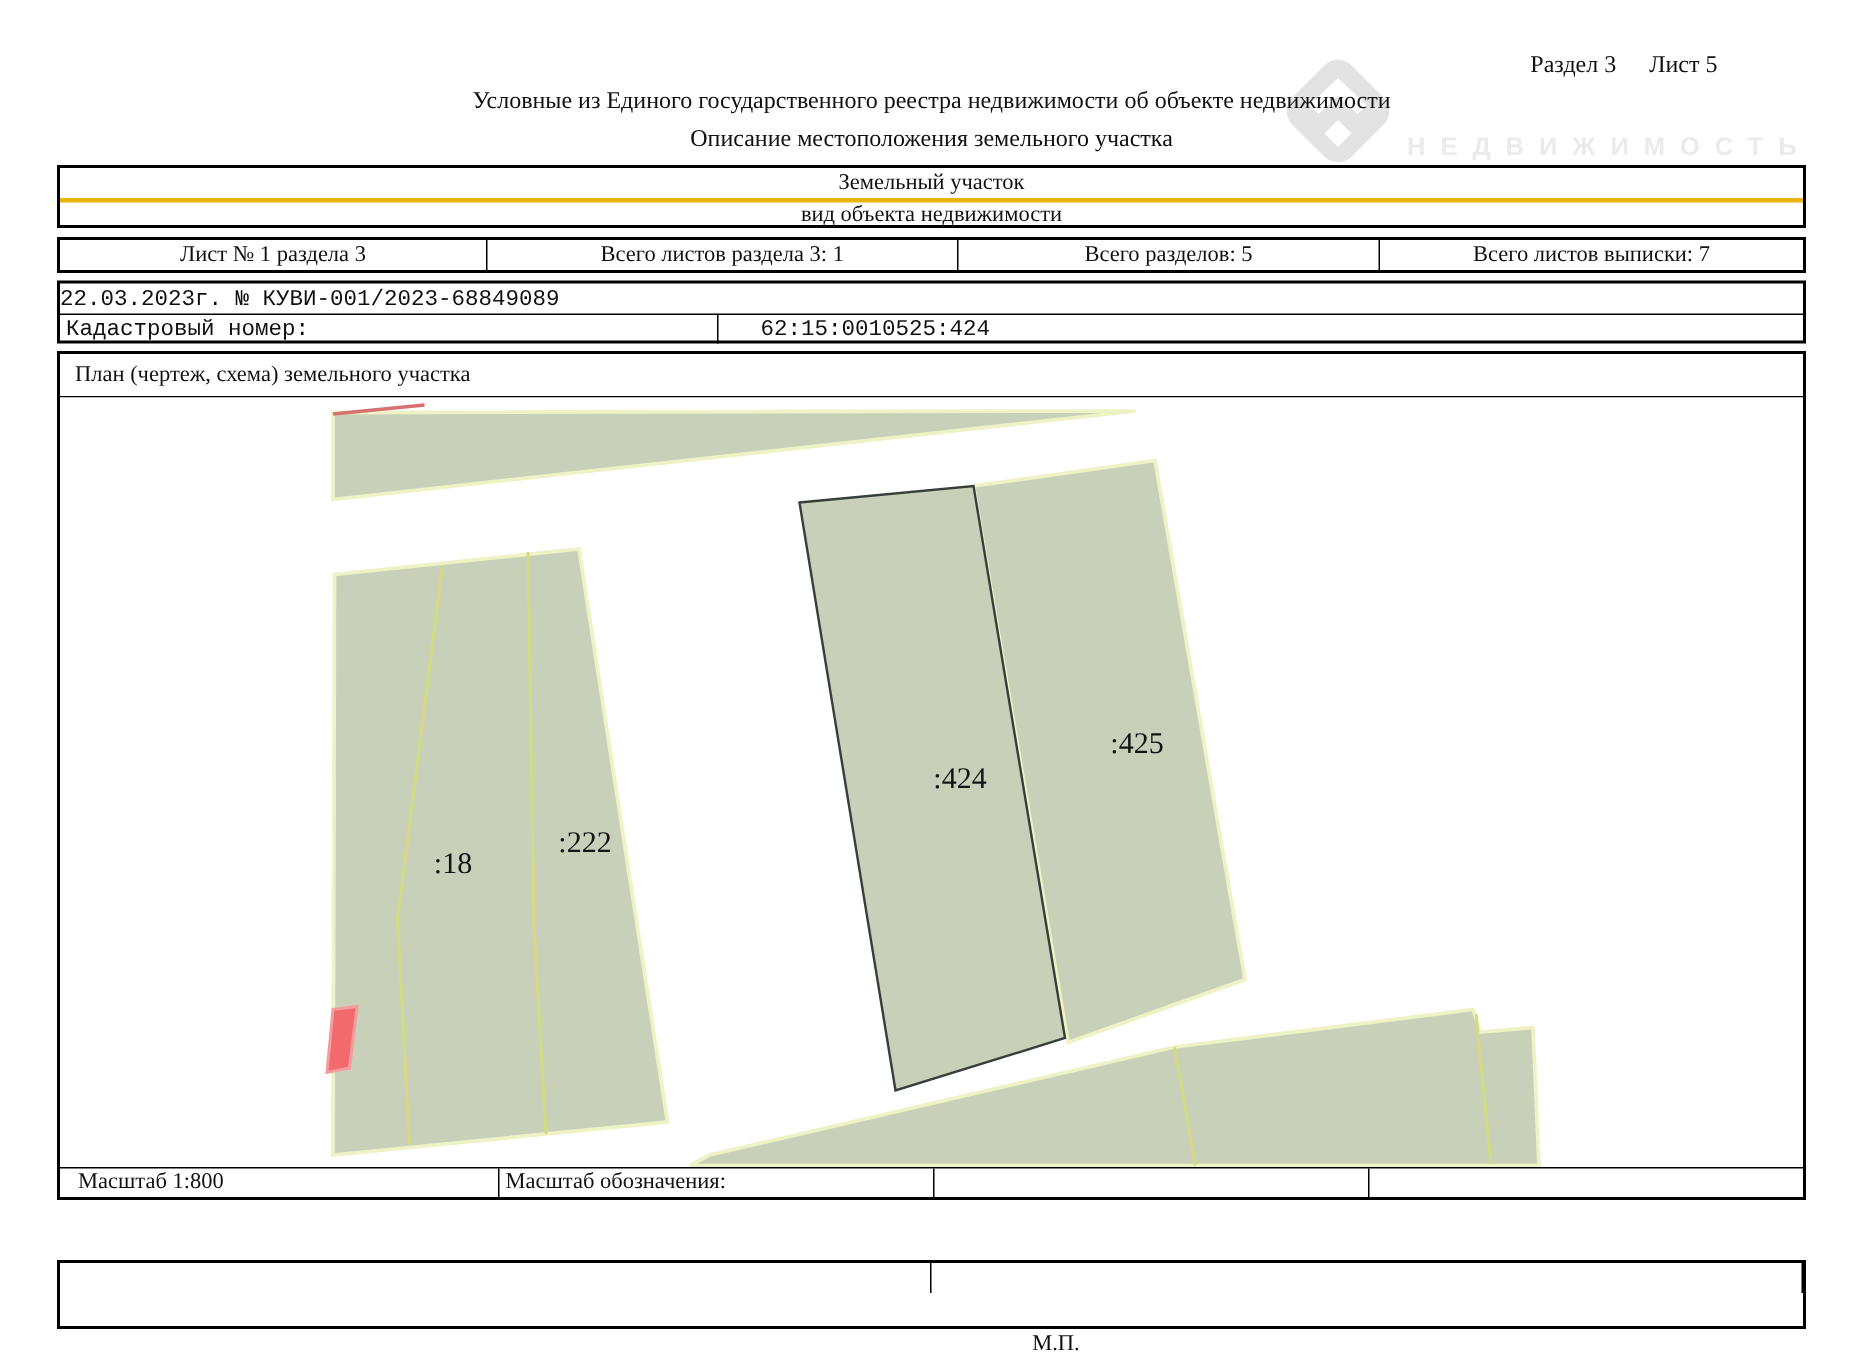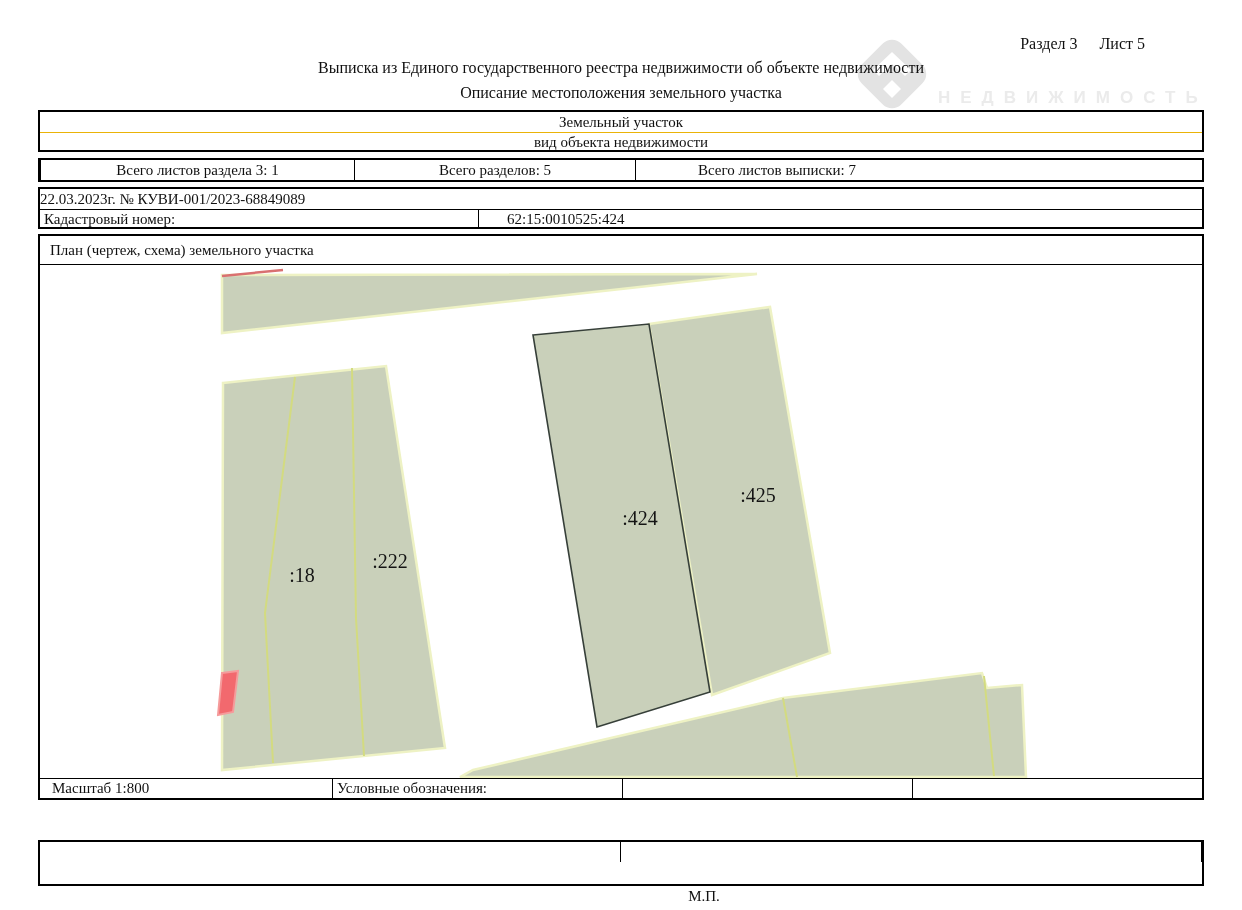"Выписка из Единого государственного" div.doc-title { text: Выписка -> Условные }
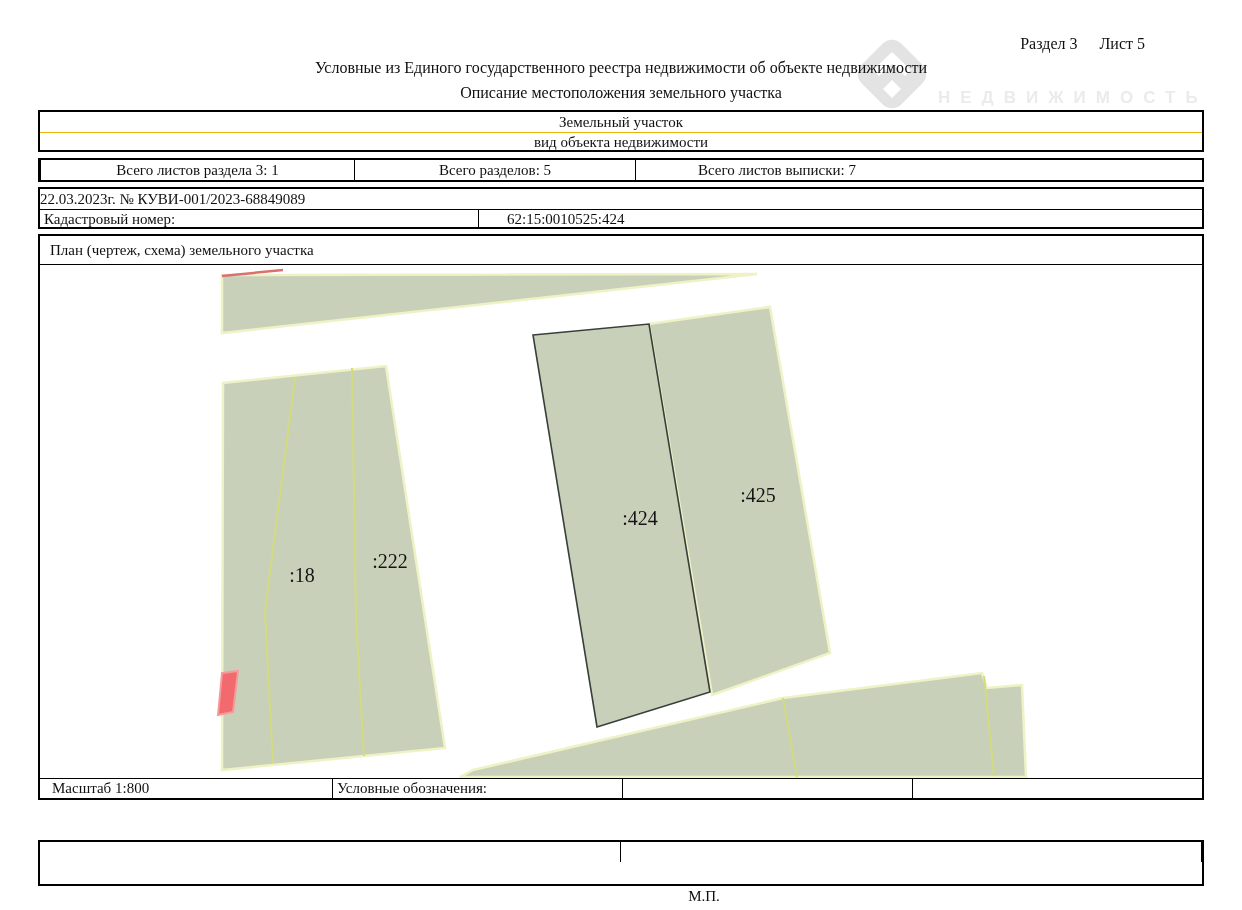"вид объекта недвижимости" .t-object .row + .row { border-top: 1px solid #eab308 -> 3px solid #eab308 }
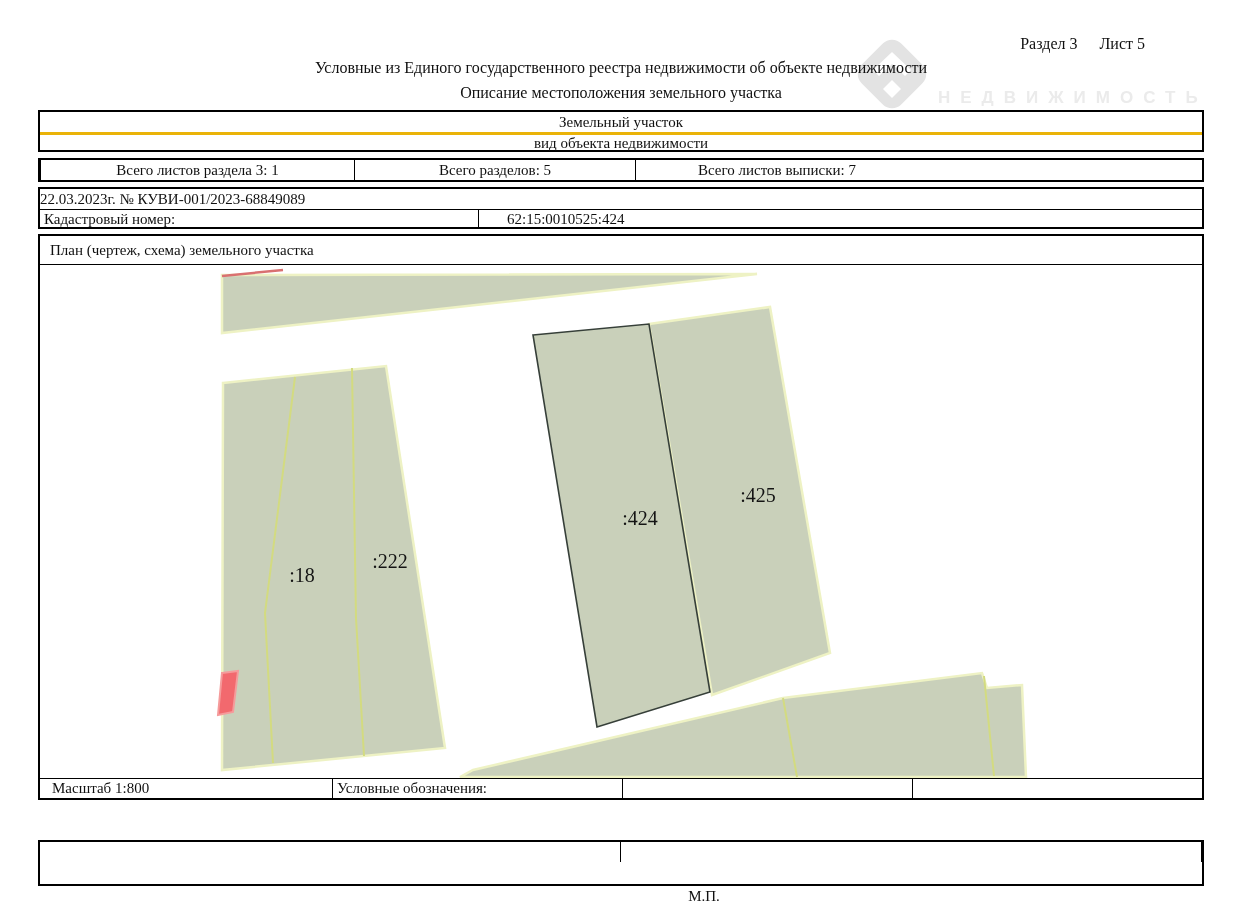"Лист № 1 раздела 3" div.cell { html: none -> <div>Лист № 1 раздела 3</div> }
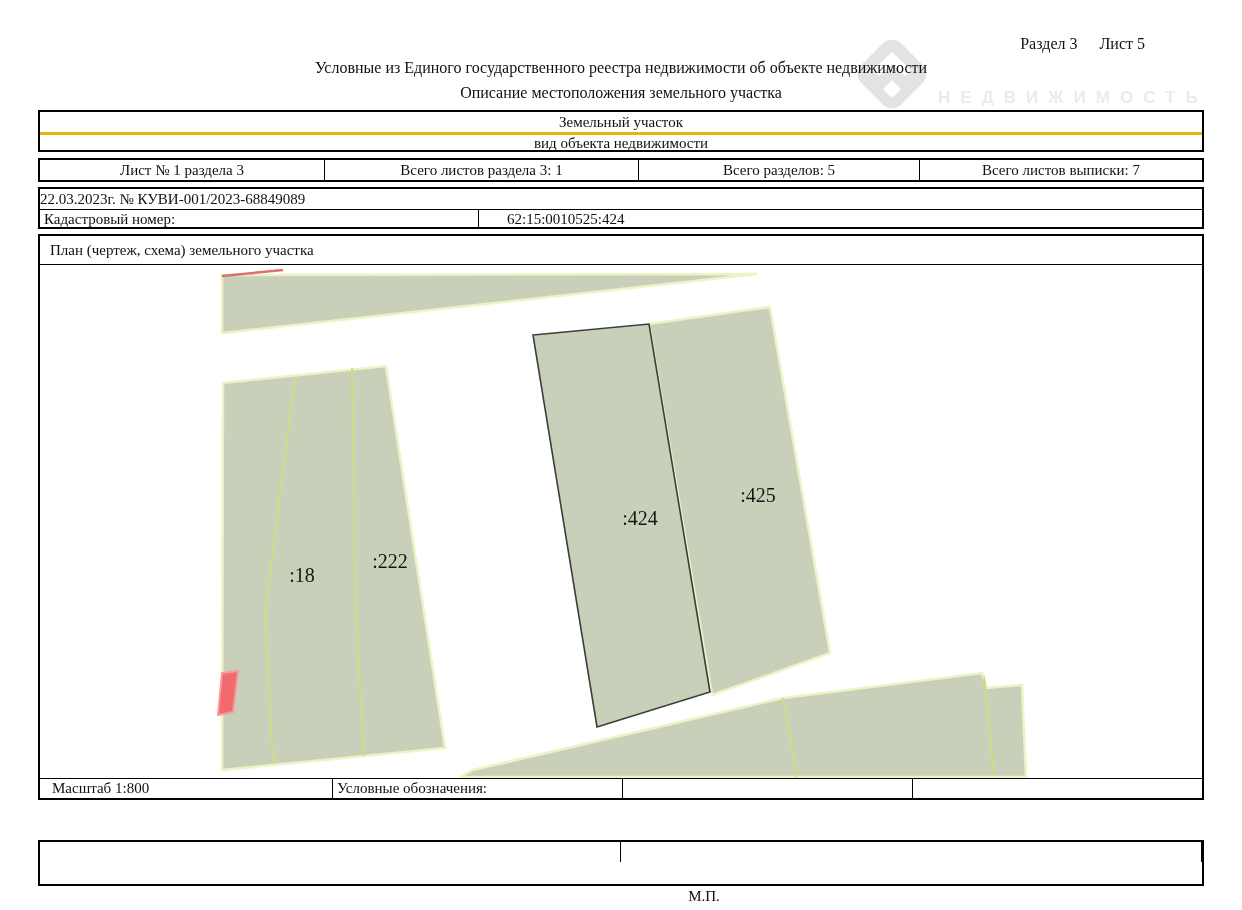"22.03.2023г. № КУВИ-001/2023-68849089" .t-request .row { font-family: none -> Liberation Mono, monospace }
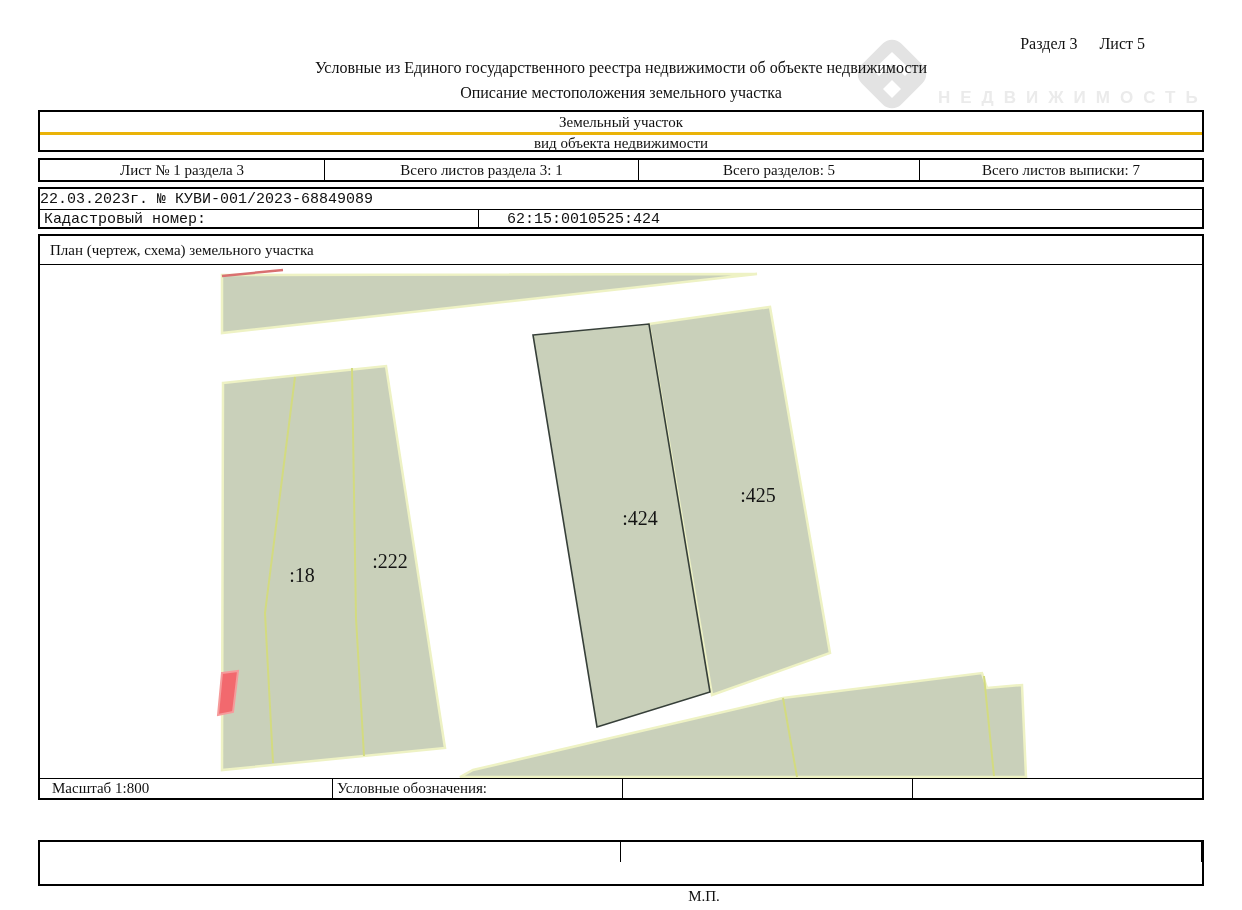"Условные обозначения:" div.pf2 { text: Условные -> Масштаб }
